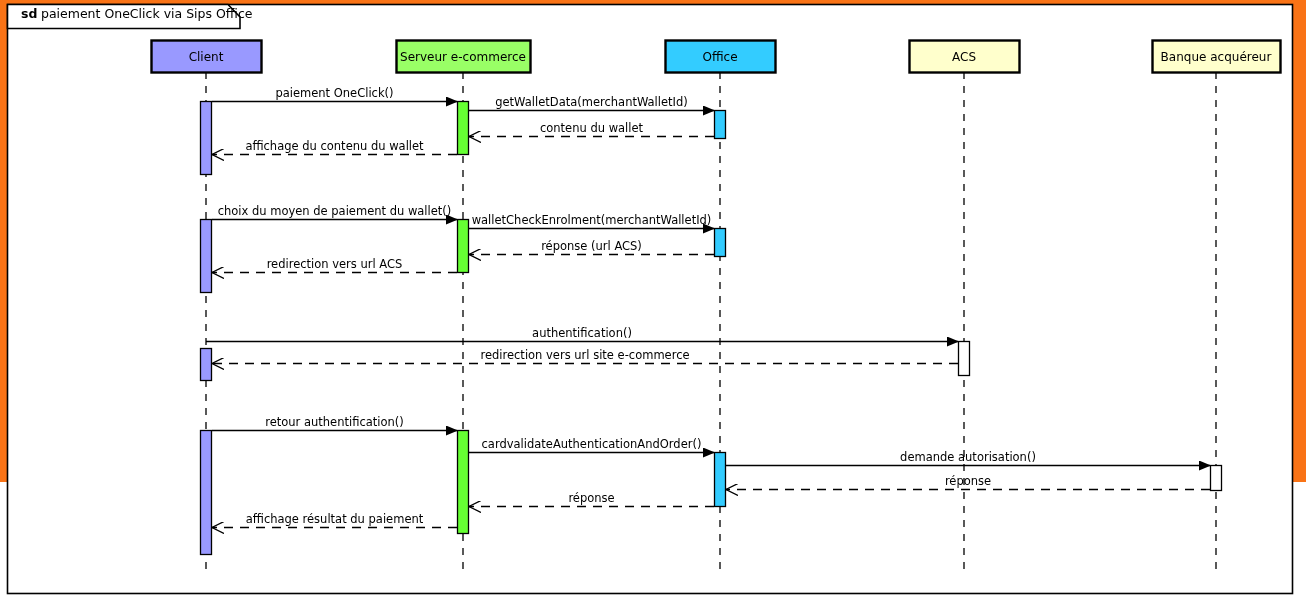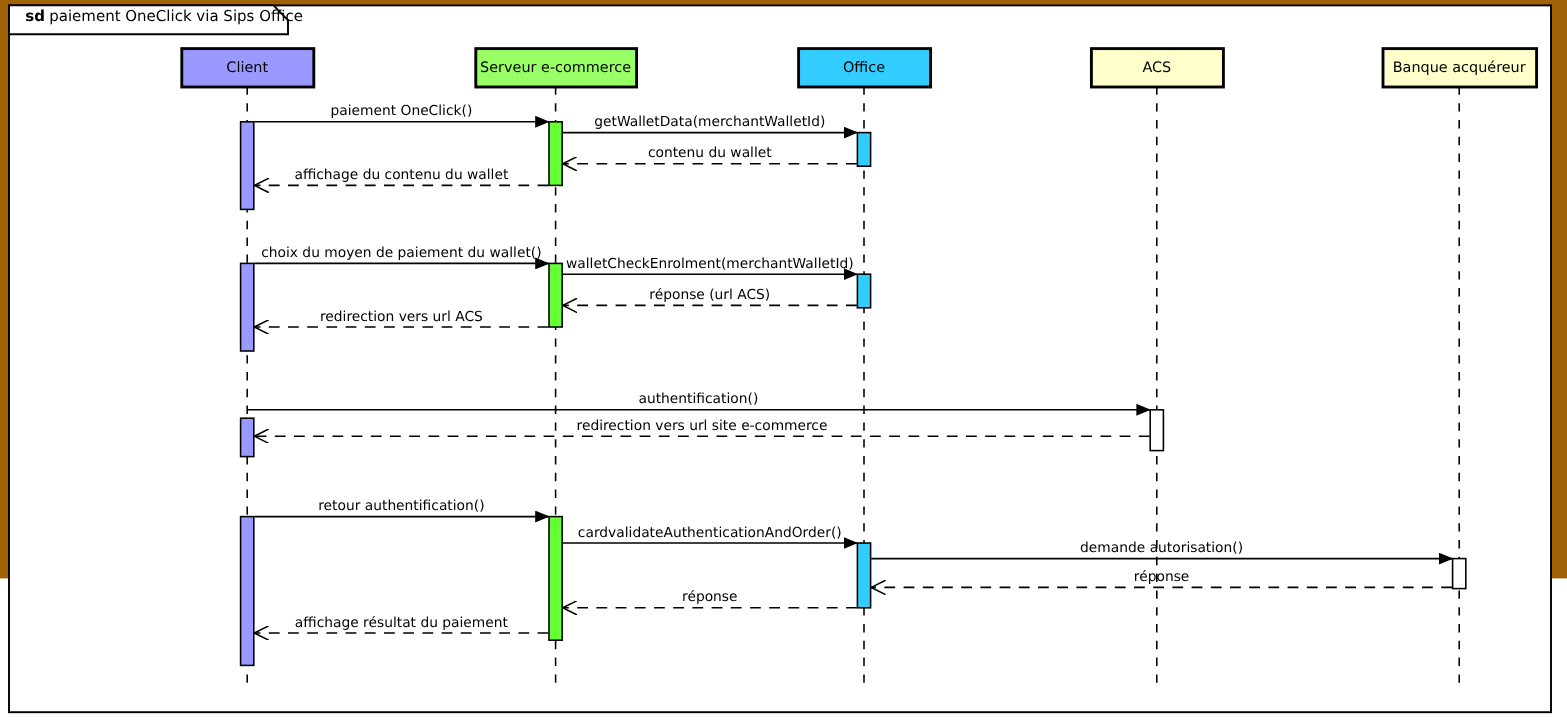"sd" #stage { background: #a16207 -> #f97316 }
